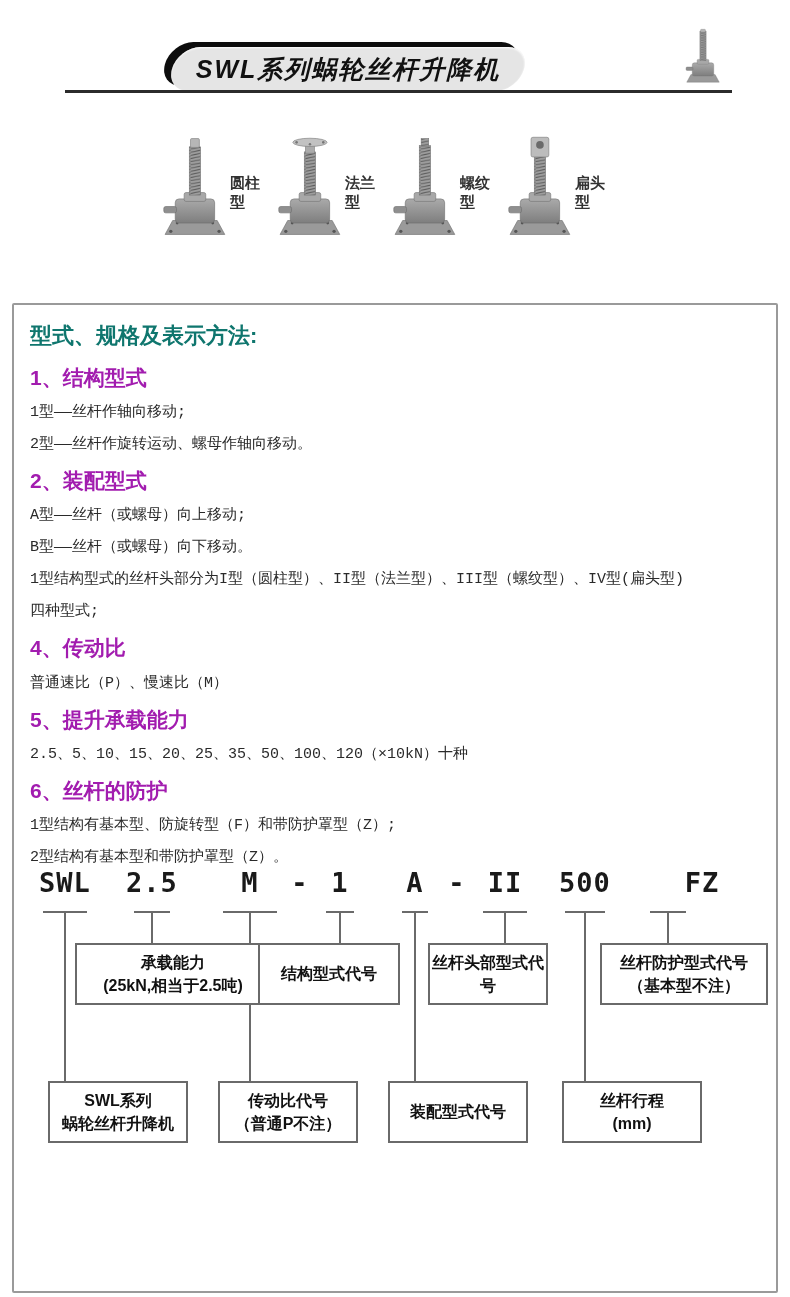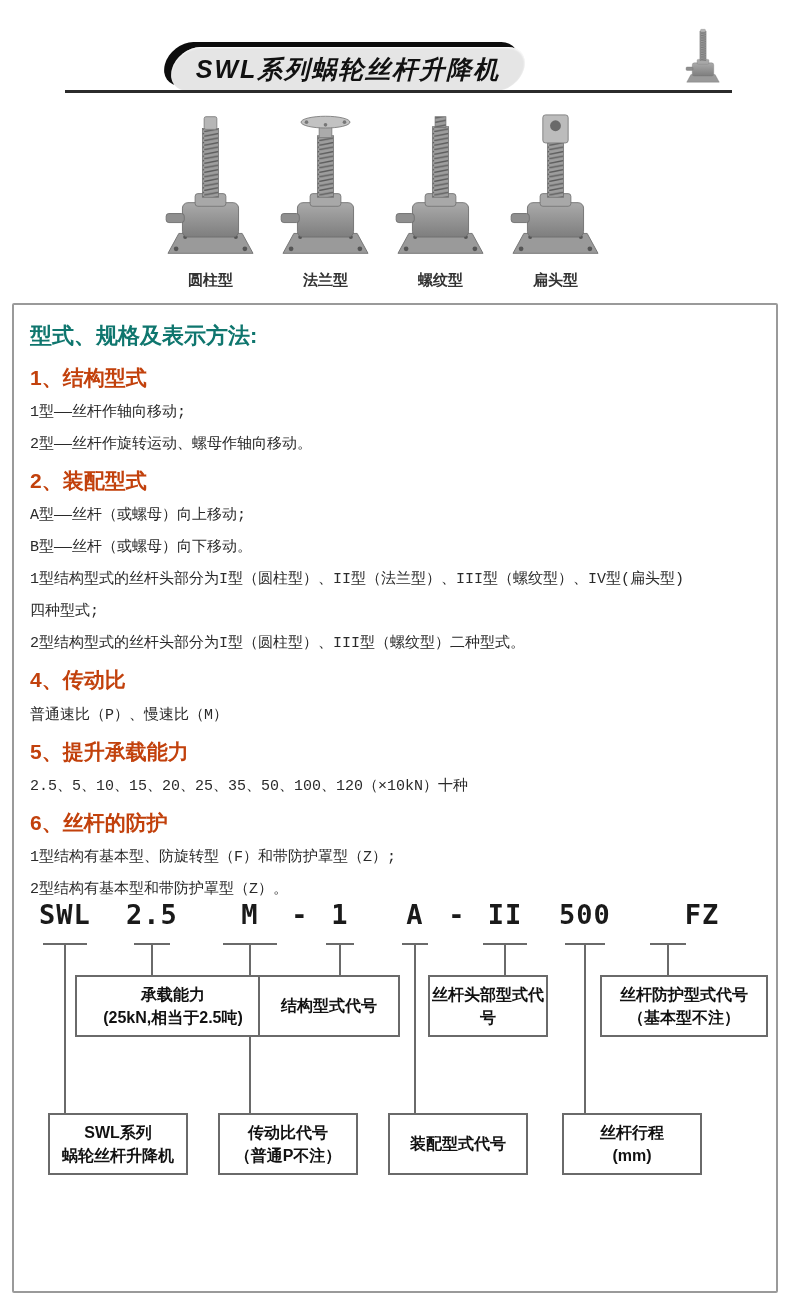"圆柱型" .product { flex-direction: column -> row }
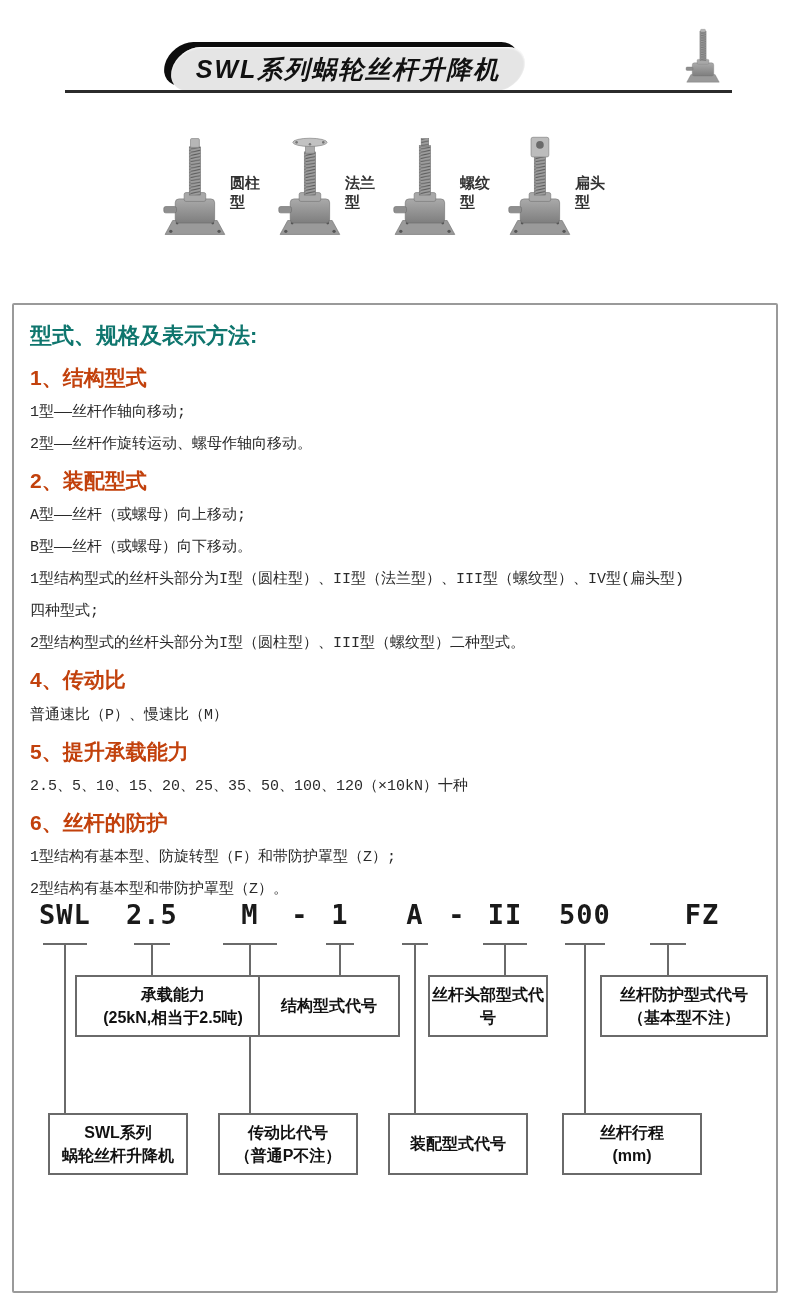"1、结构型式" .sec-h { color: #c2410c -> #a21caf }
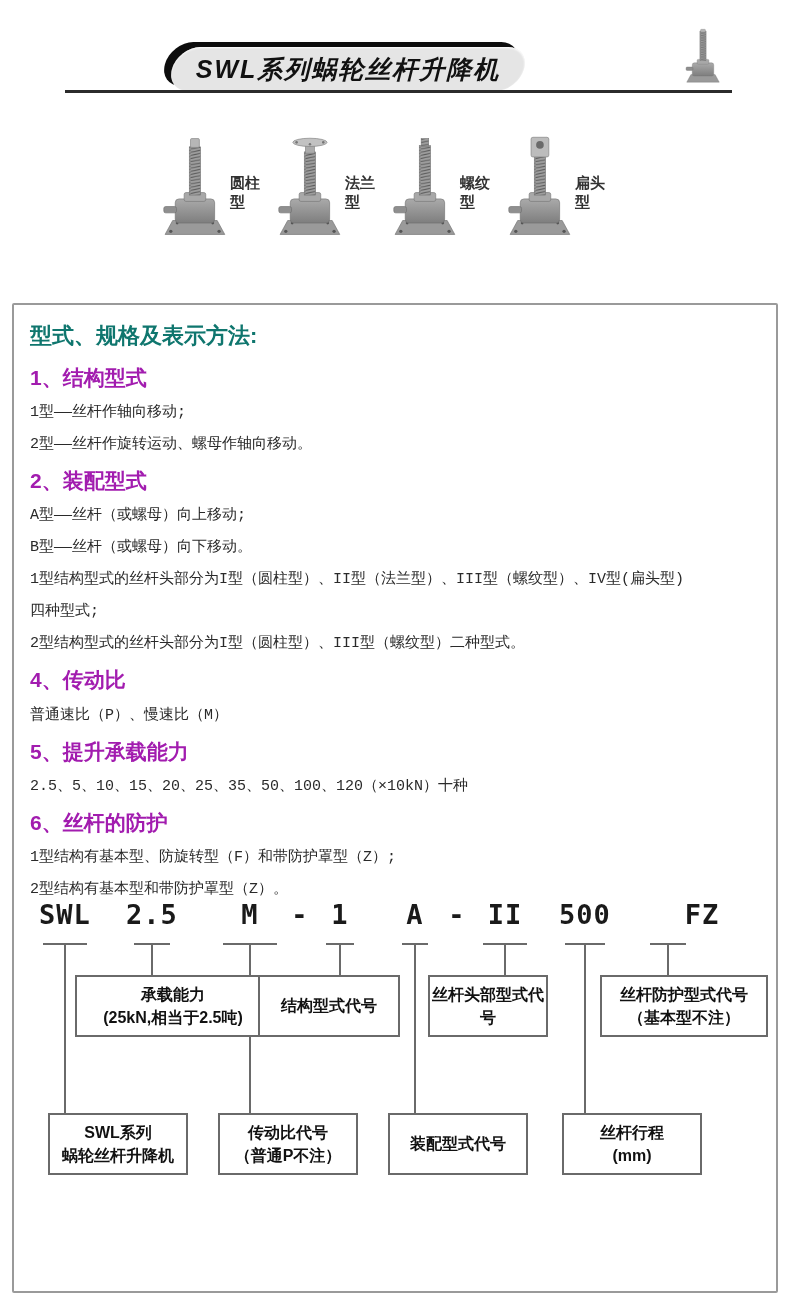"2型结构型式的丝杆头部分为I型（圆柱型）、III型（螺纹型）二种型式。" div.sec-line { html: <div>2型结构型式的丝杆头部分为I型（圆柱型）、III型（螺纹型）二种型式。</div> -> none }
